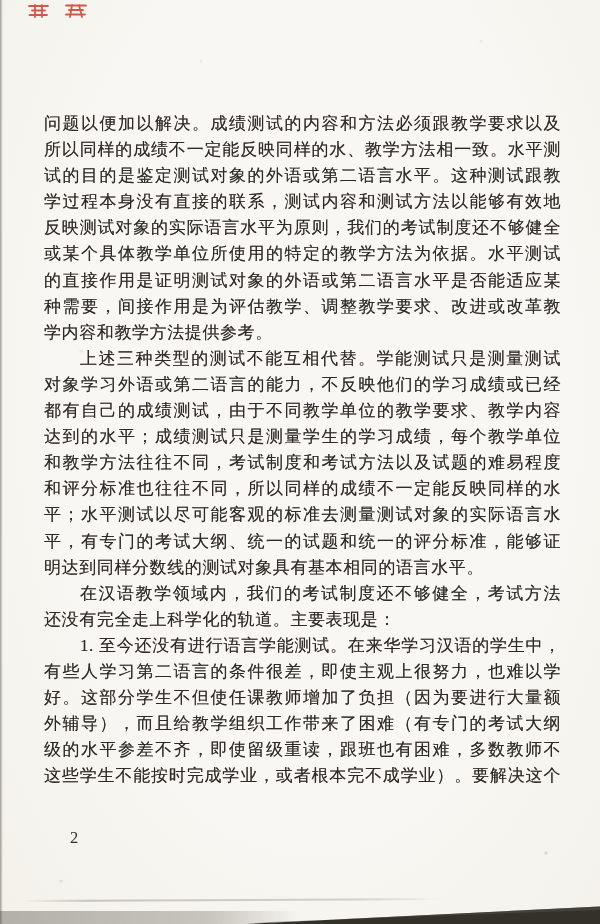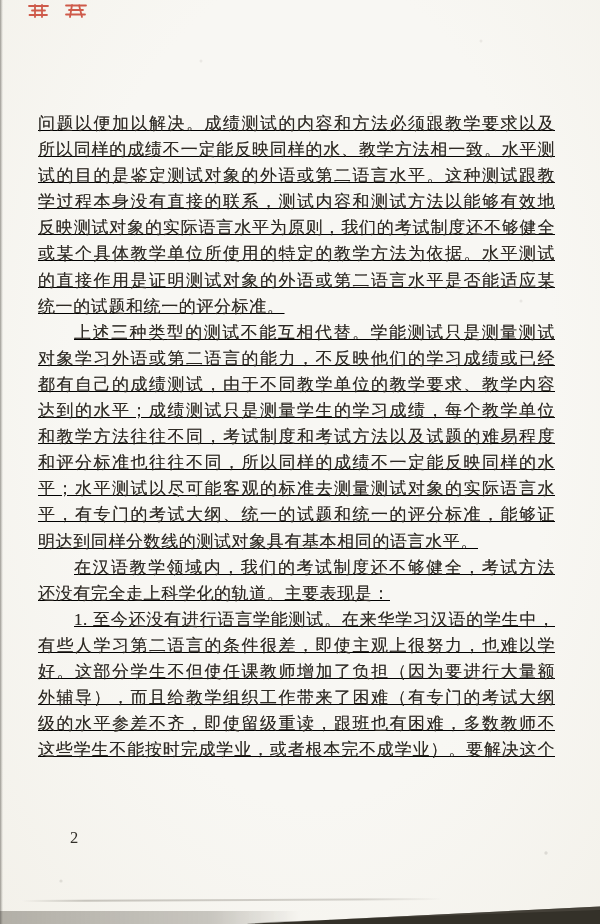"问题以便加以解决。成绩测试的内容和方法必须跟教学要求以及" .text-block { left: 38px -> 44px; text-decoration: underline -> none }
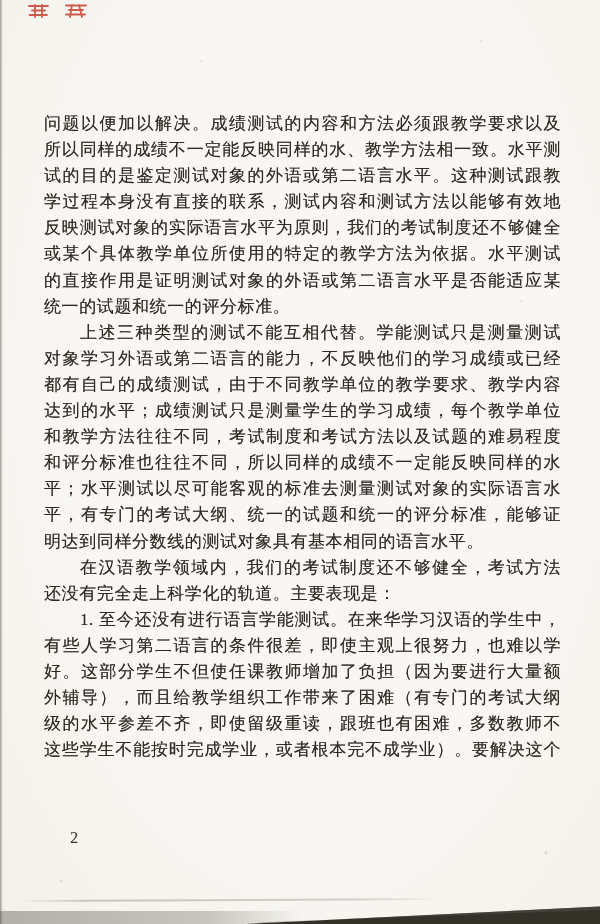"种需要，间接作用是为评估教学、调整教学要求、改进或改革教" p.line { html: none -> <p>种需要，间接作用是为评估教学、调整教学要求、改进或改革教</p> }
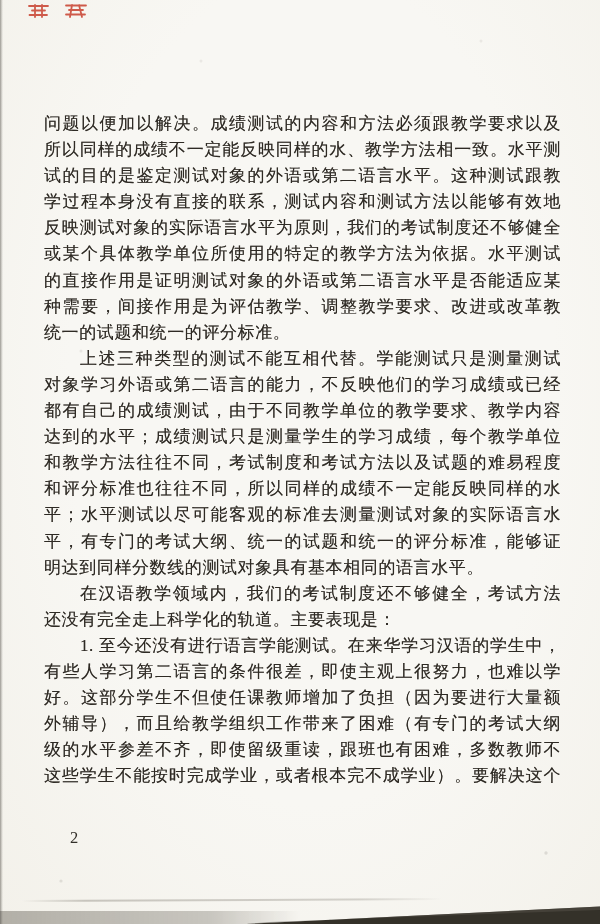"统一的试题和统一的评分标准。" p.line { text: 统一的试题和统一的评分标准 -> 学内容和教学方法提供参考 }
